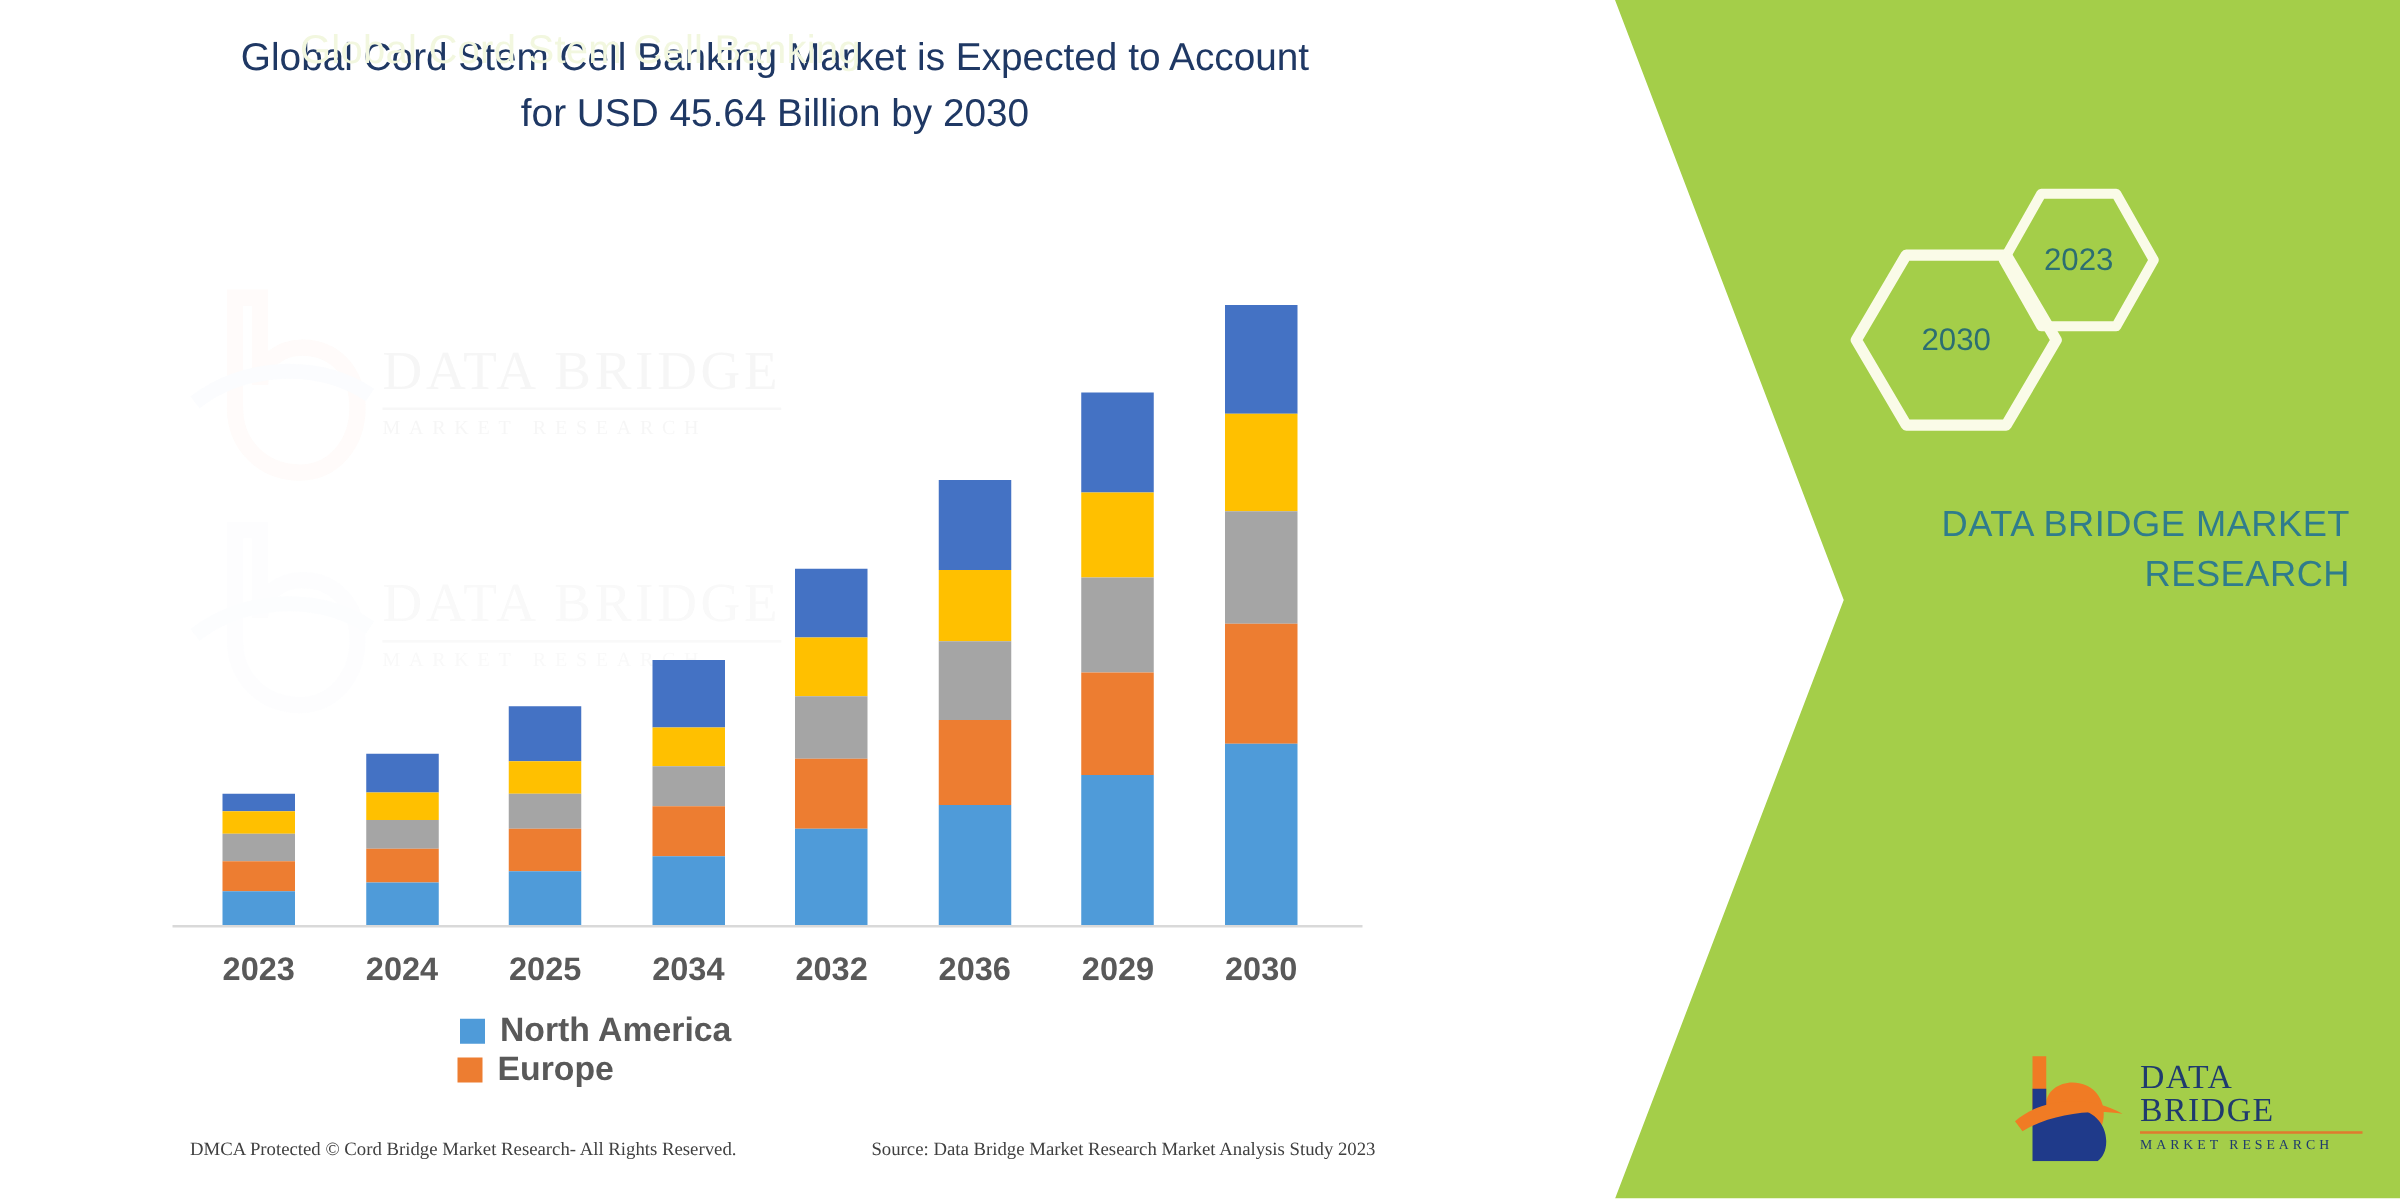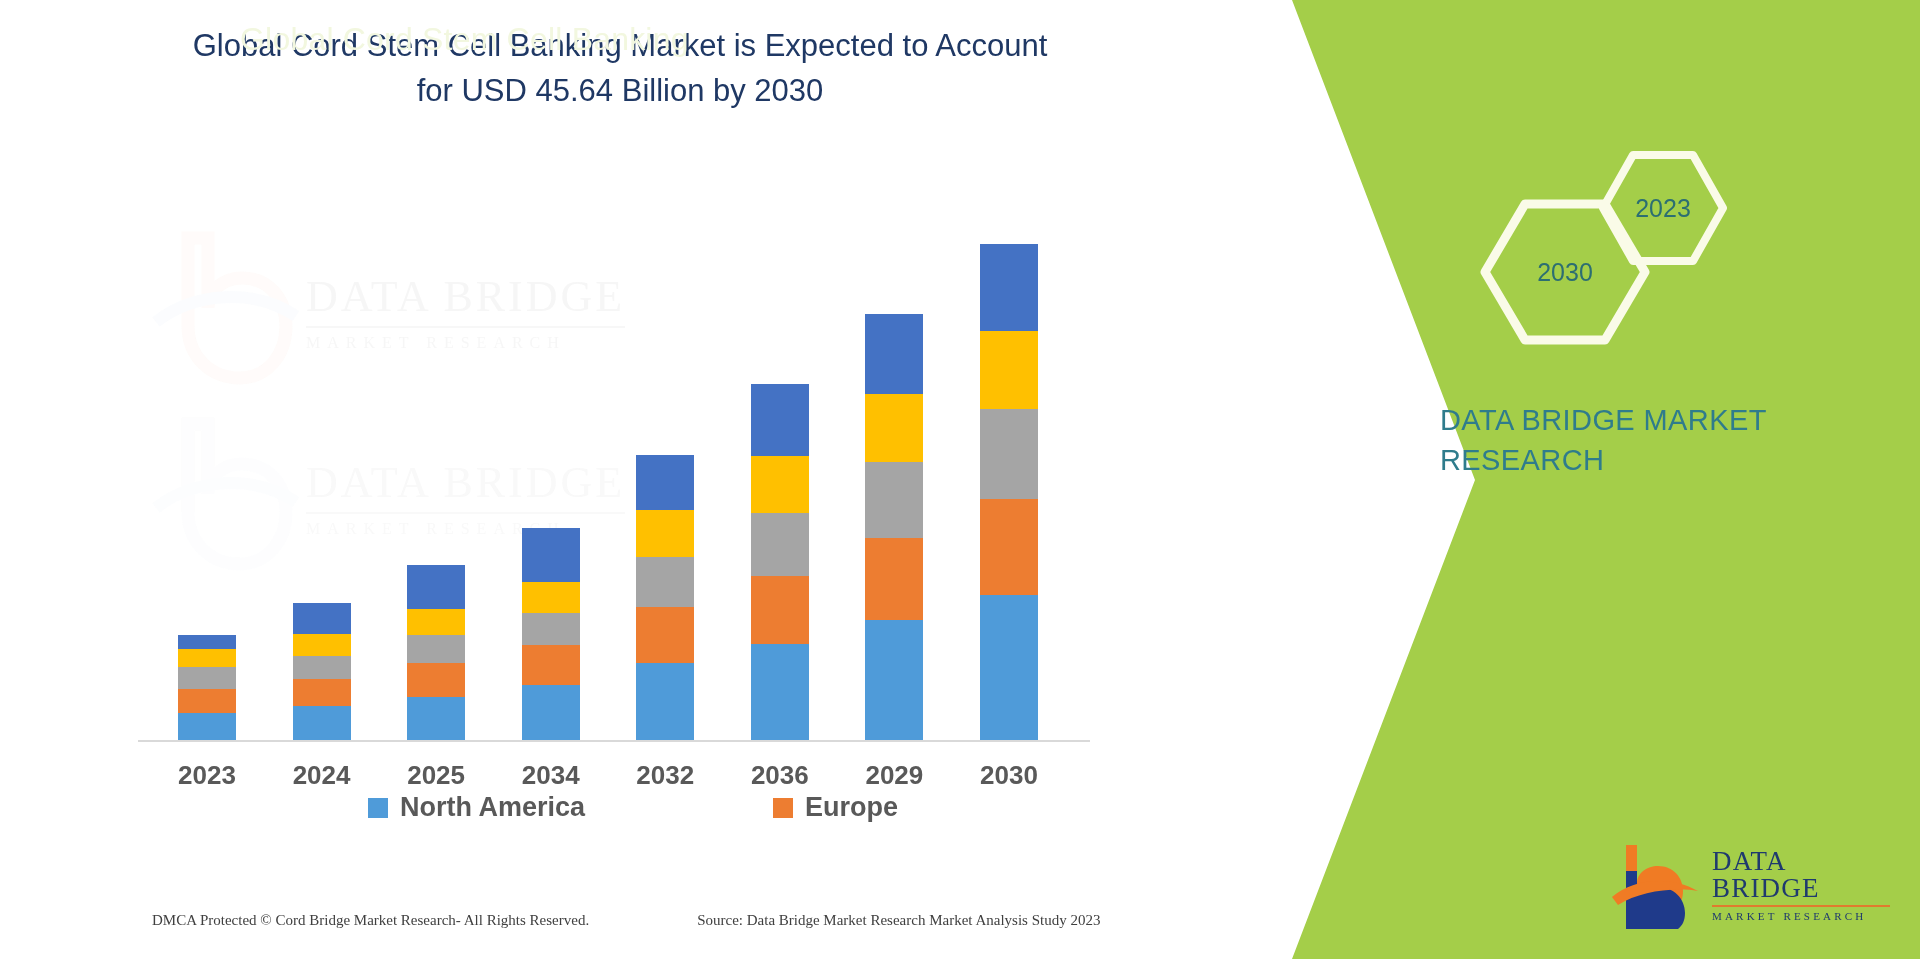"DATA BRIDGE MARKET" .brand-text { text-align: left -> right }
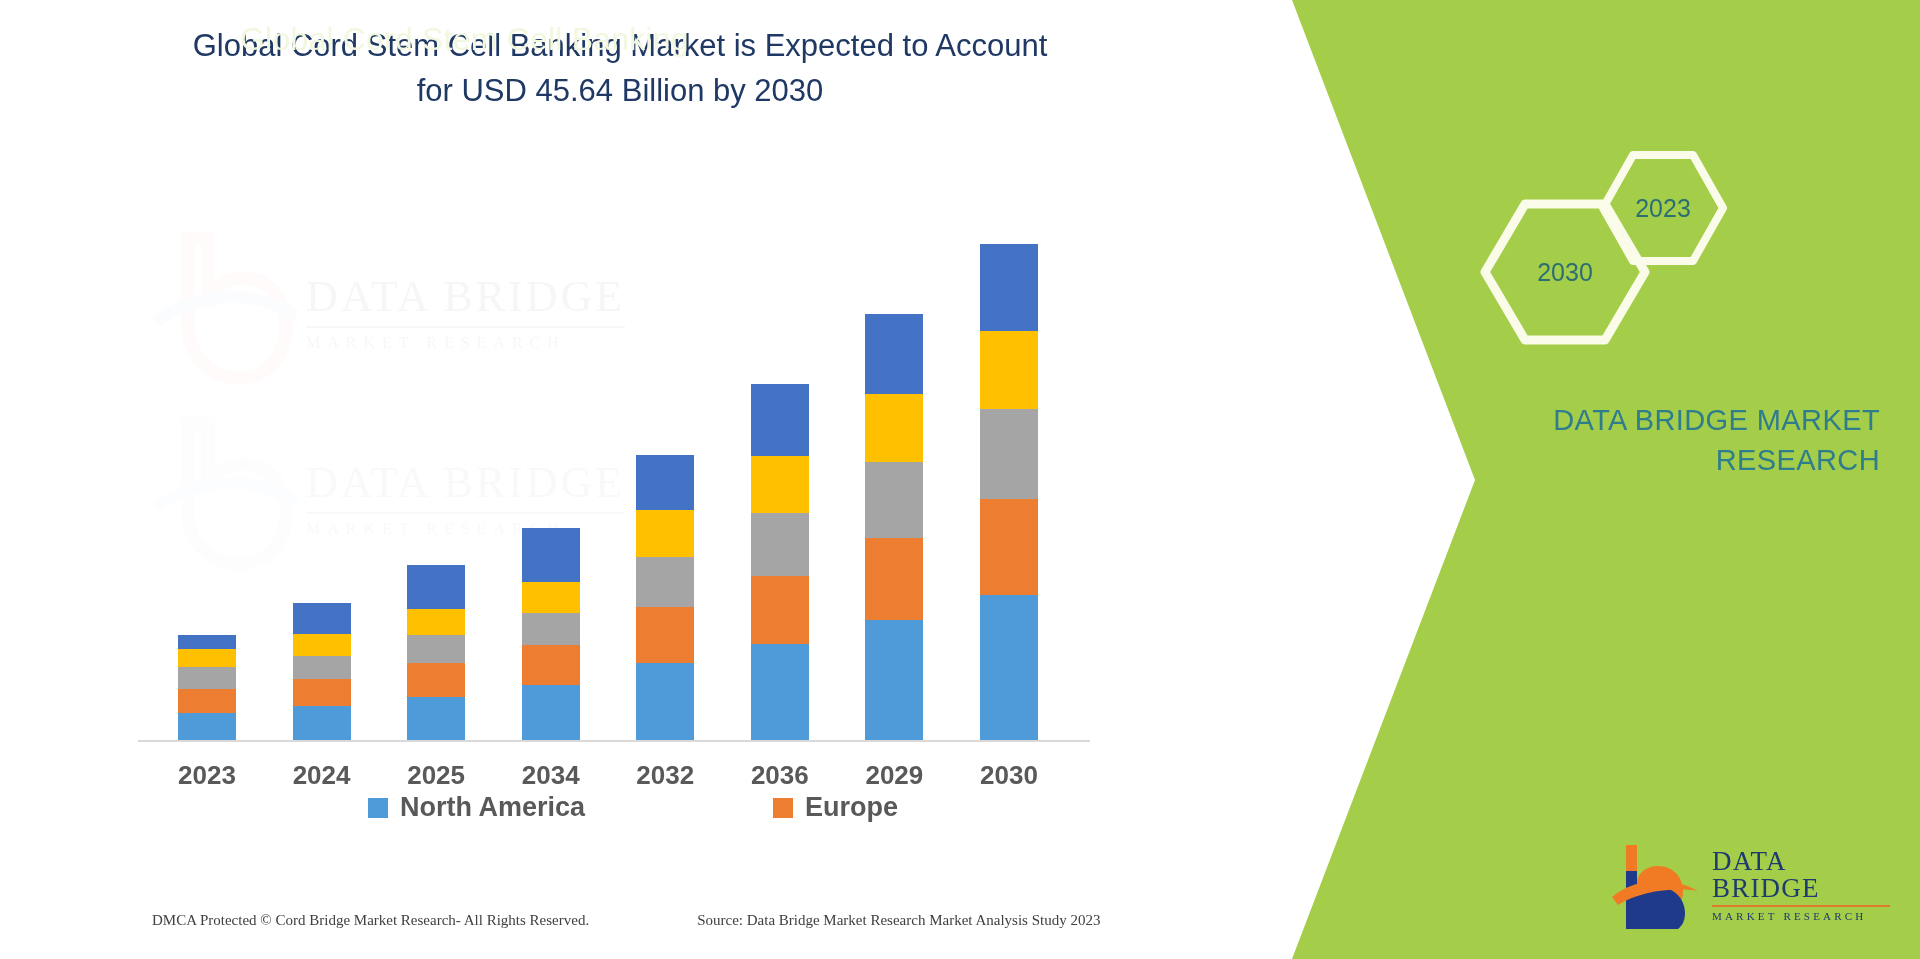"North America" .legend { flex-direction: none -> column; top: 792px -> 809px }
